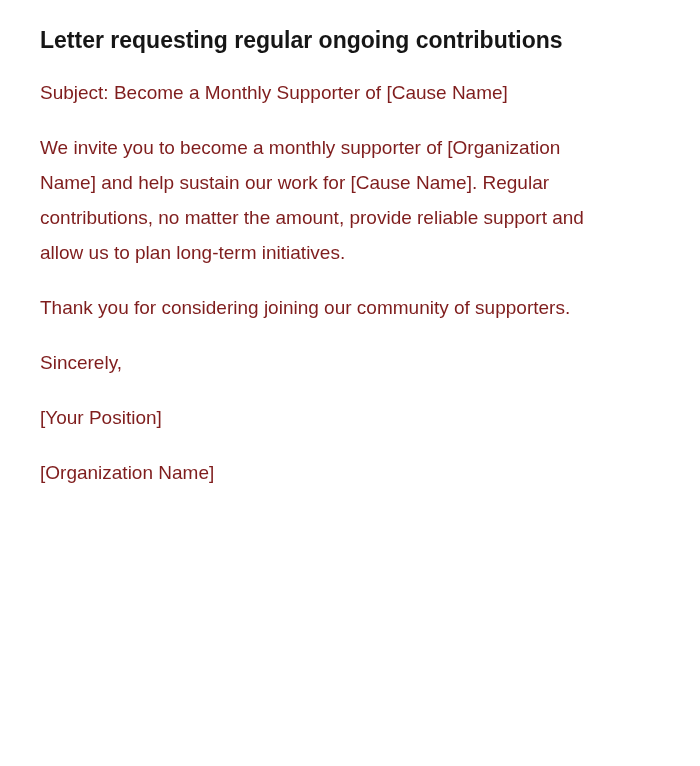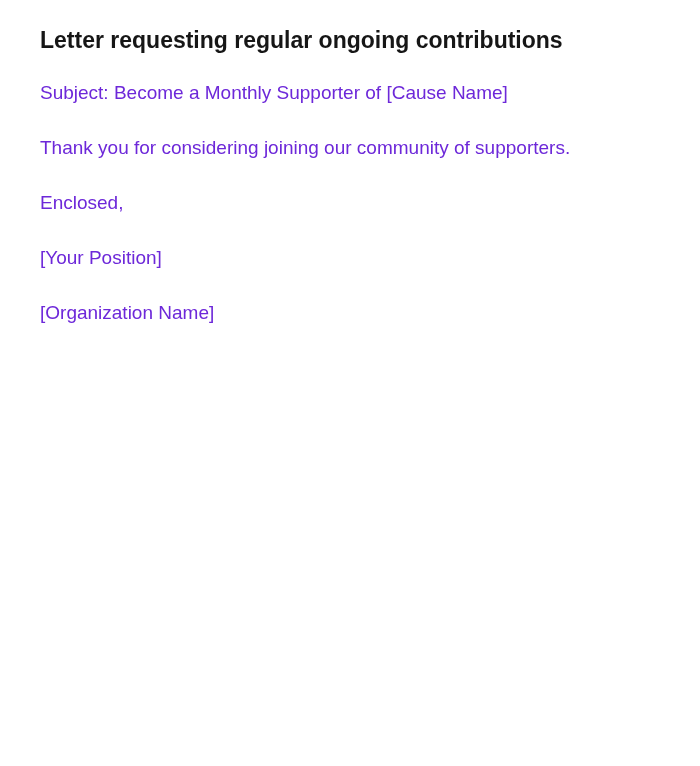"Subject: Become a Monthly Supporter" .doc-paragraph { color: #6d28d9 -> #7f1d1d }
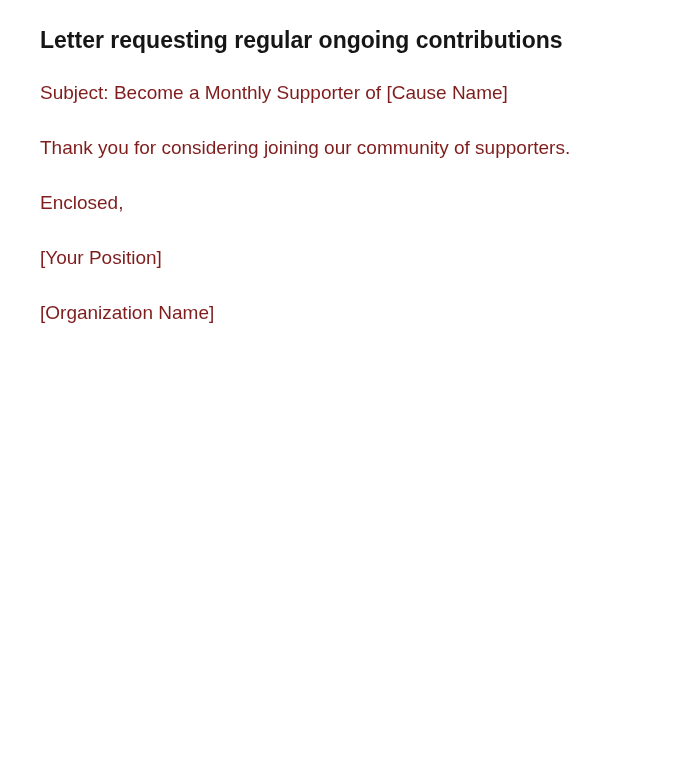"We invite you to become" p.doc-paragraph { html: none -> <p>We invite you to become a monthly supporter of [Organization Name] and help sustain our work for [Cause Name]. Regular contributions, no matter the amount, provide reliable support and allow us to plan long-term initiatives.</p> }
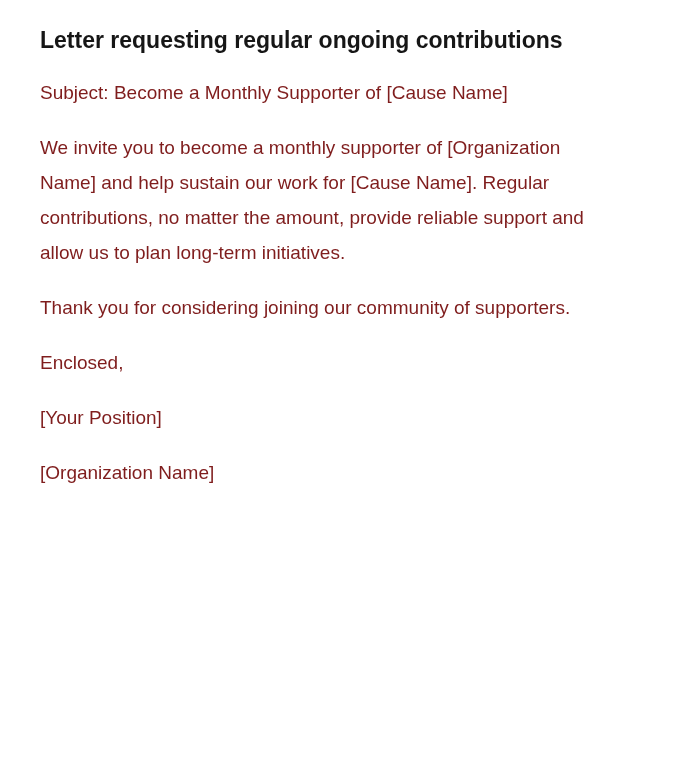"Enclosed," p.doc-paragraph { text: Enclosed -> Sincerely }
